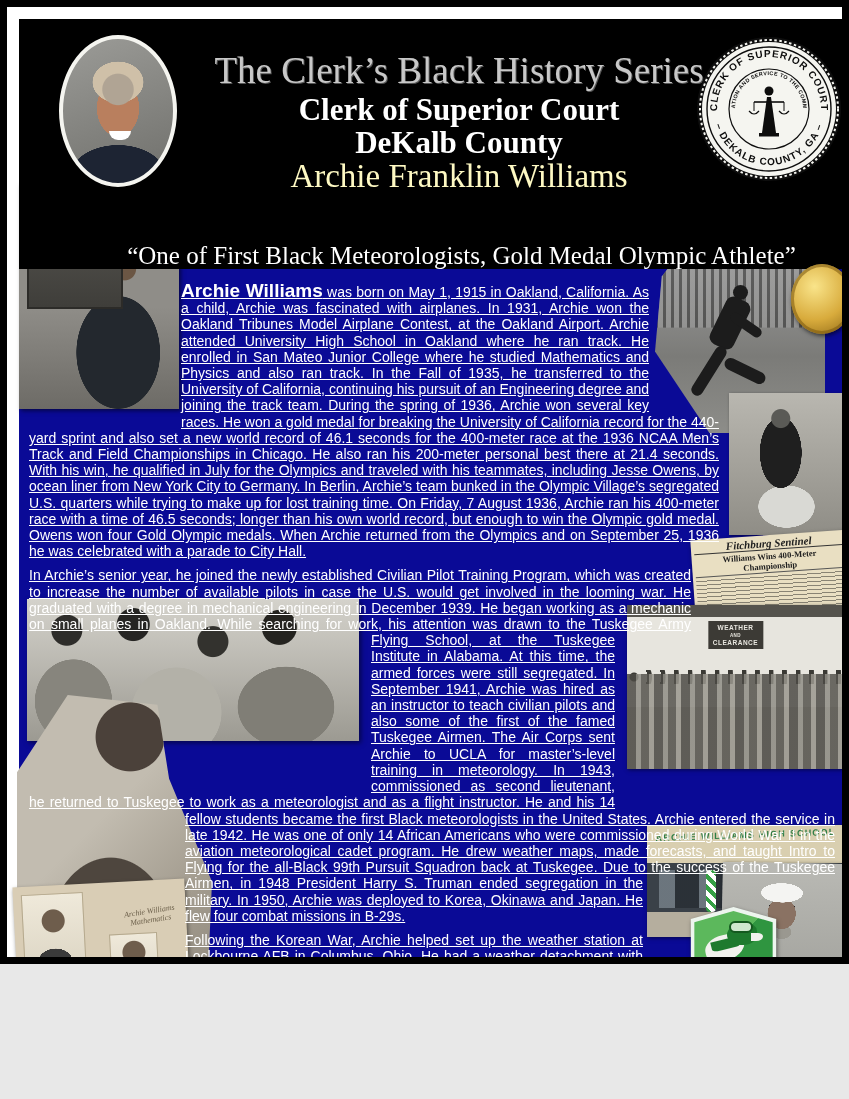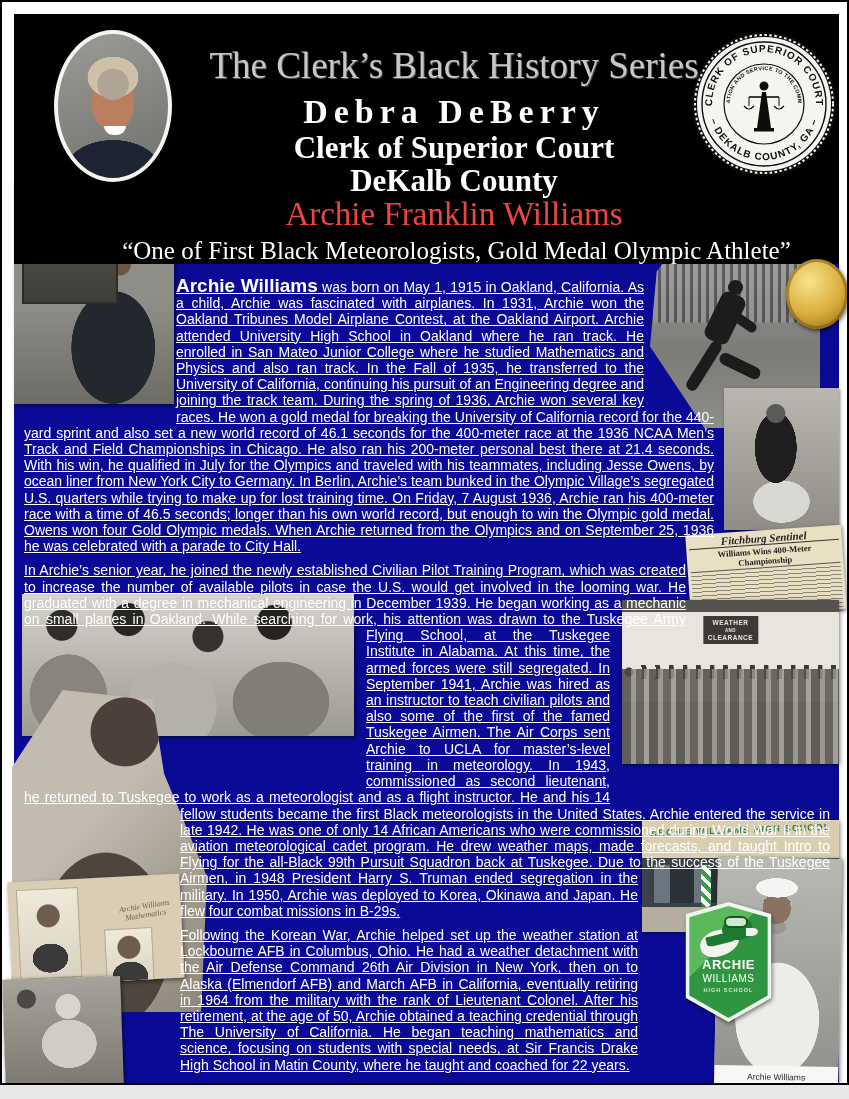"The Clerk’s Black History Series" .page { border: 2px solid #000000 -> 7px solid #000000; height: 1085px -> 964px }
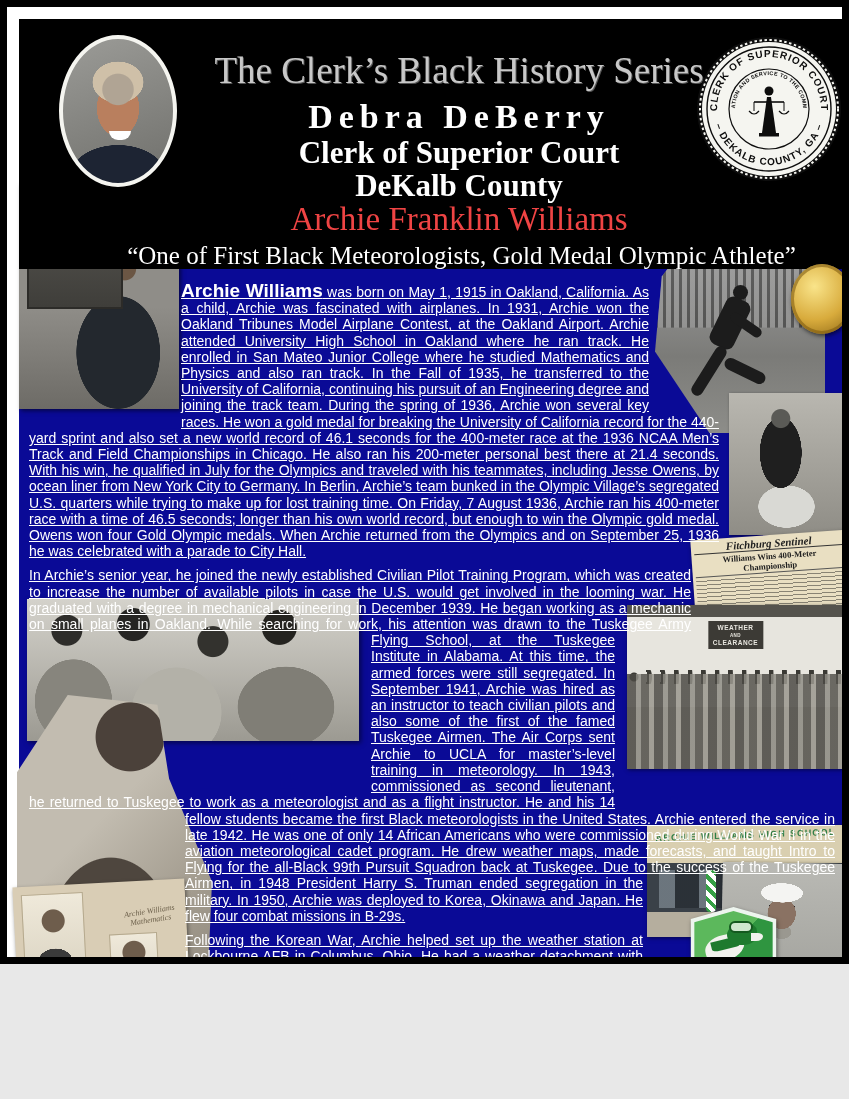"Debra DeBerry" div.dname { html: <div>Debra DeBerry</div> -> none }
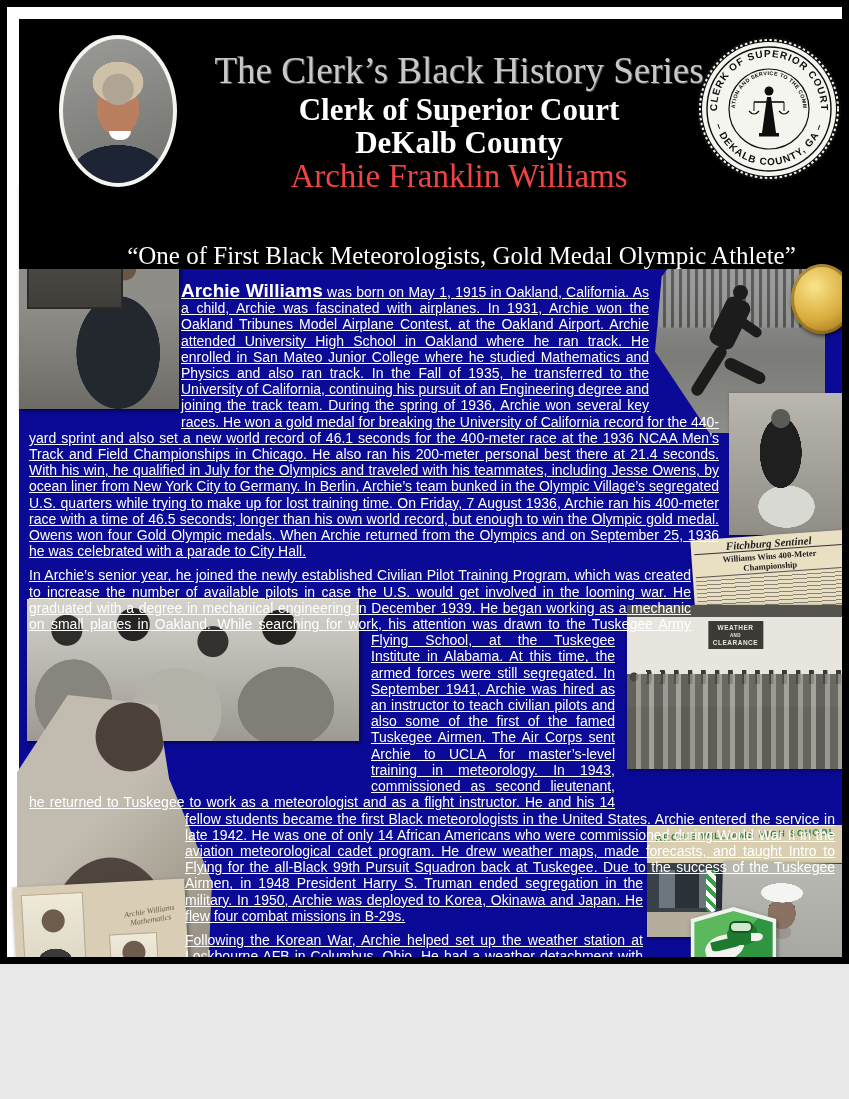"Archie Franklin Williams" .subject { color: #ef4444 -> #fef9c3 }
